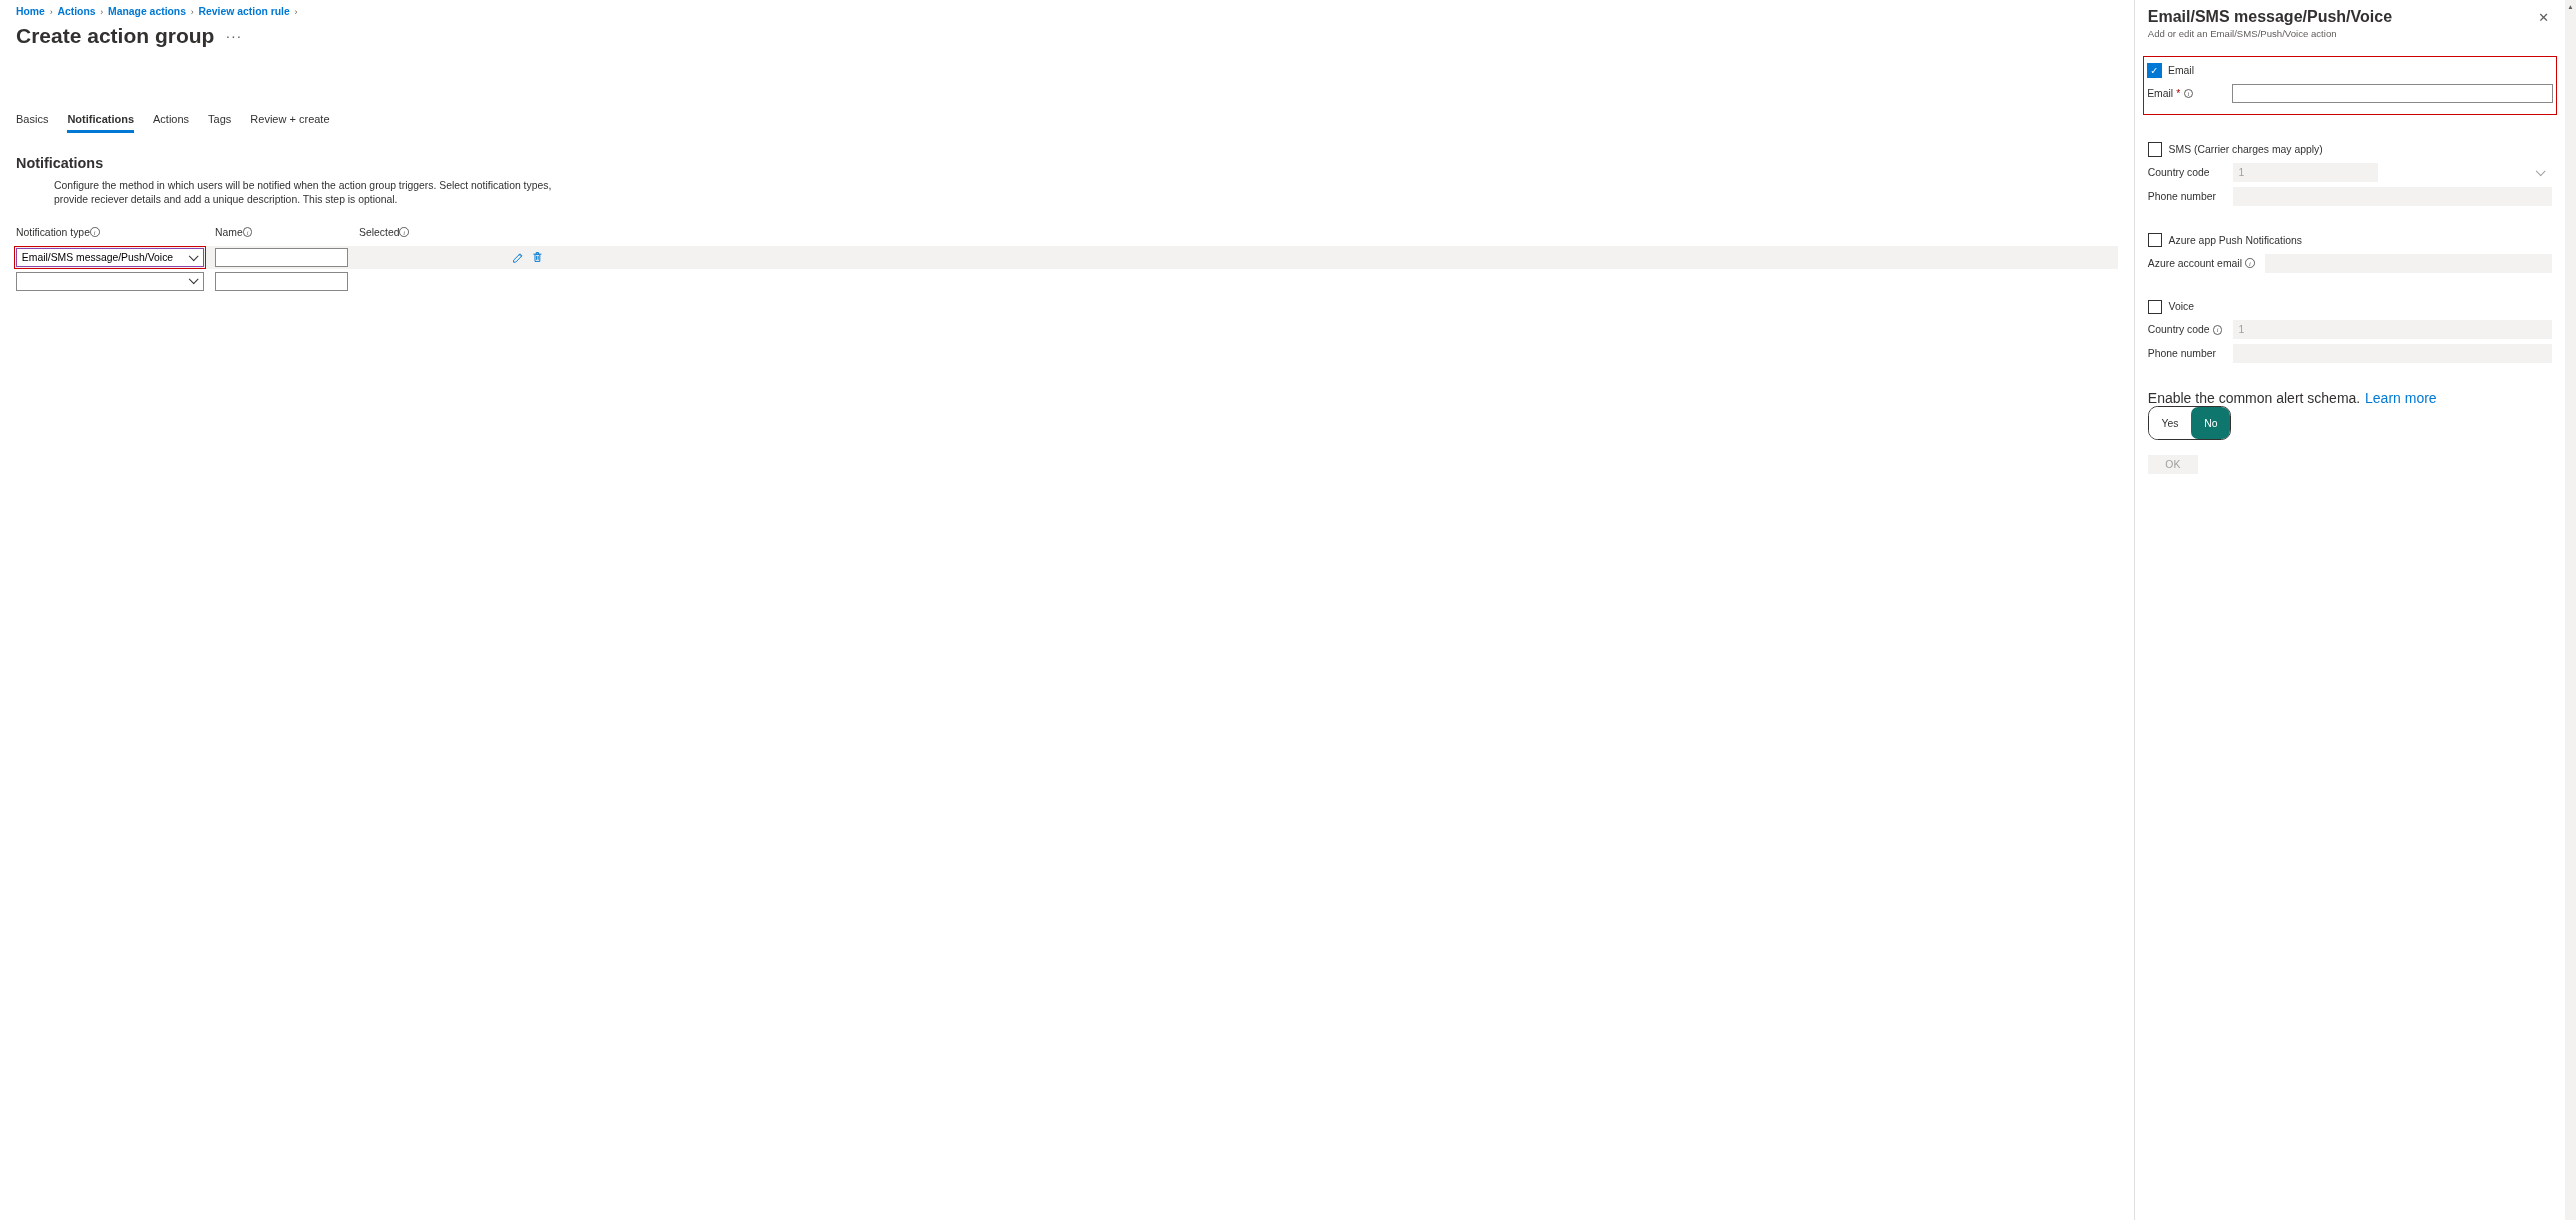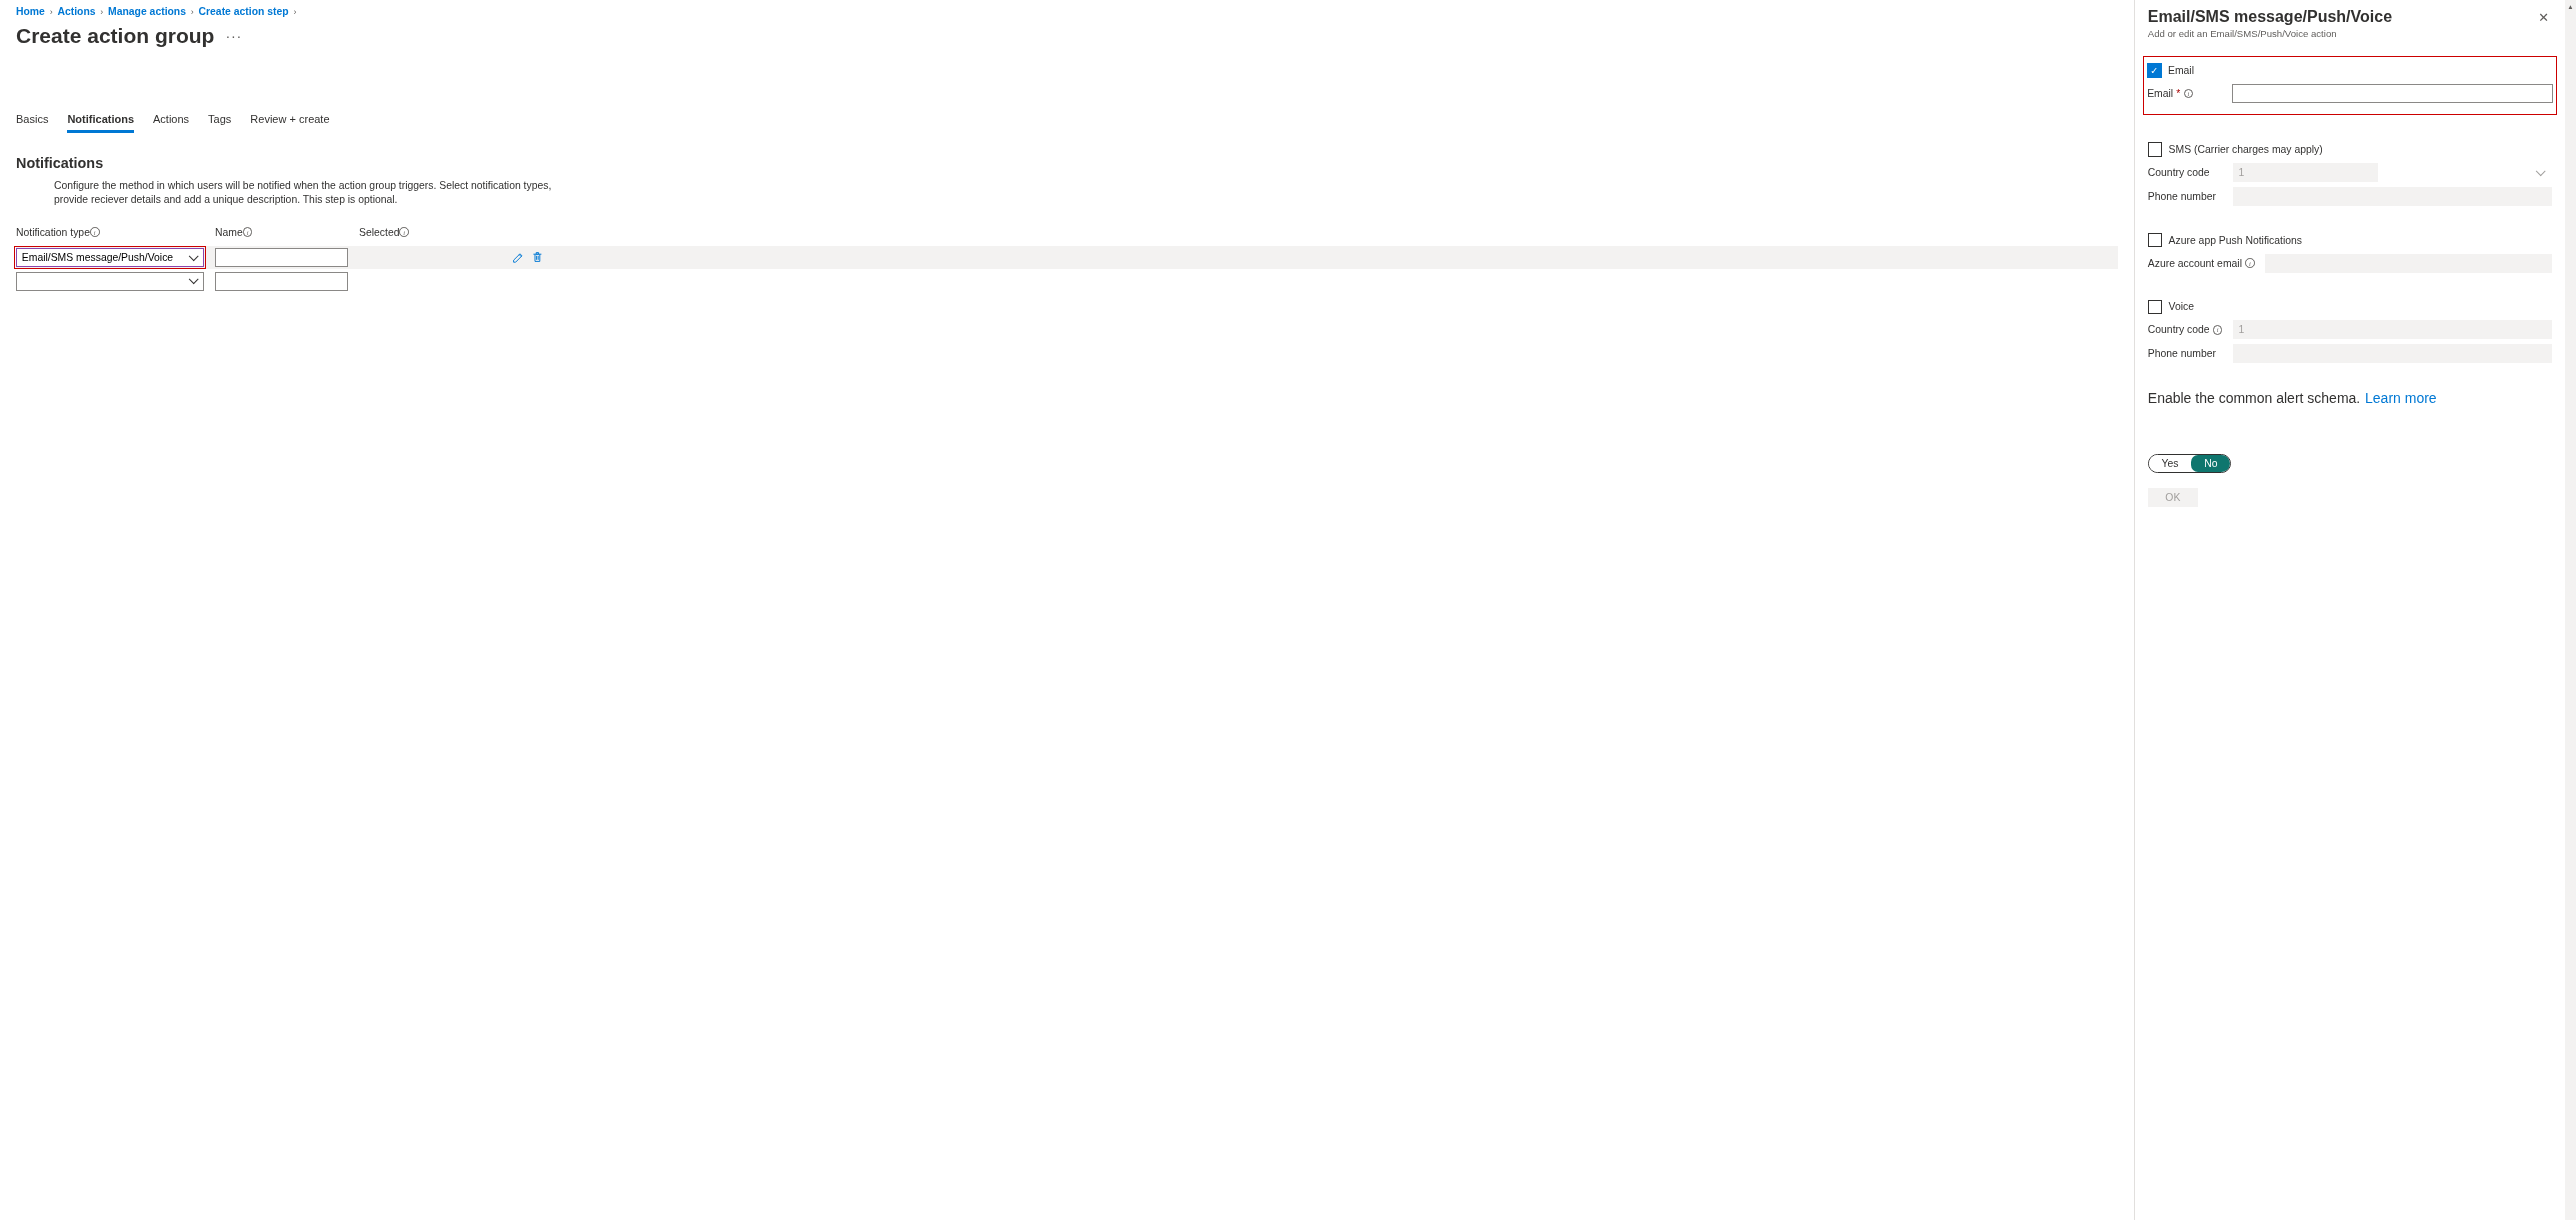"Create action step" a { text: Create action step -> Review action rule }
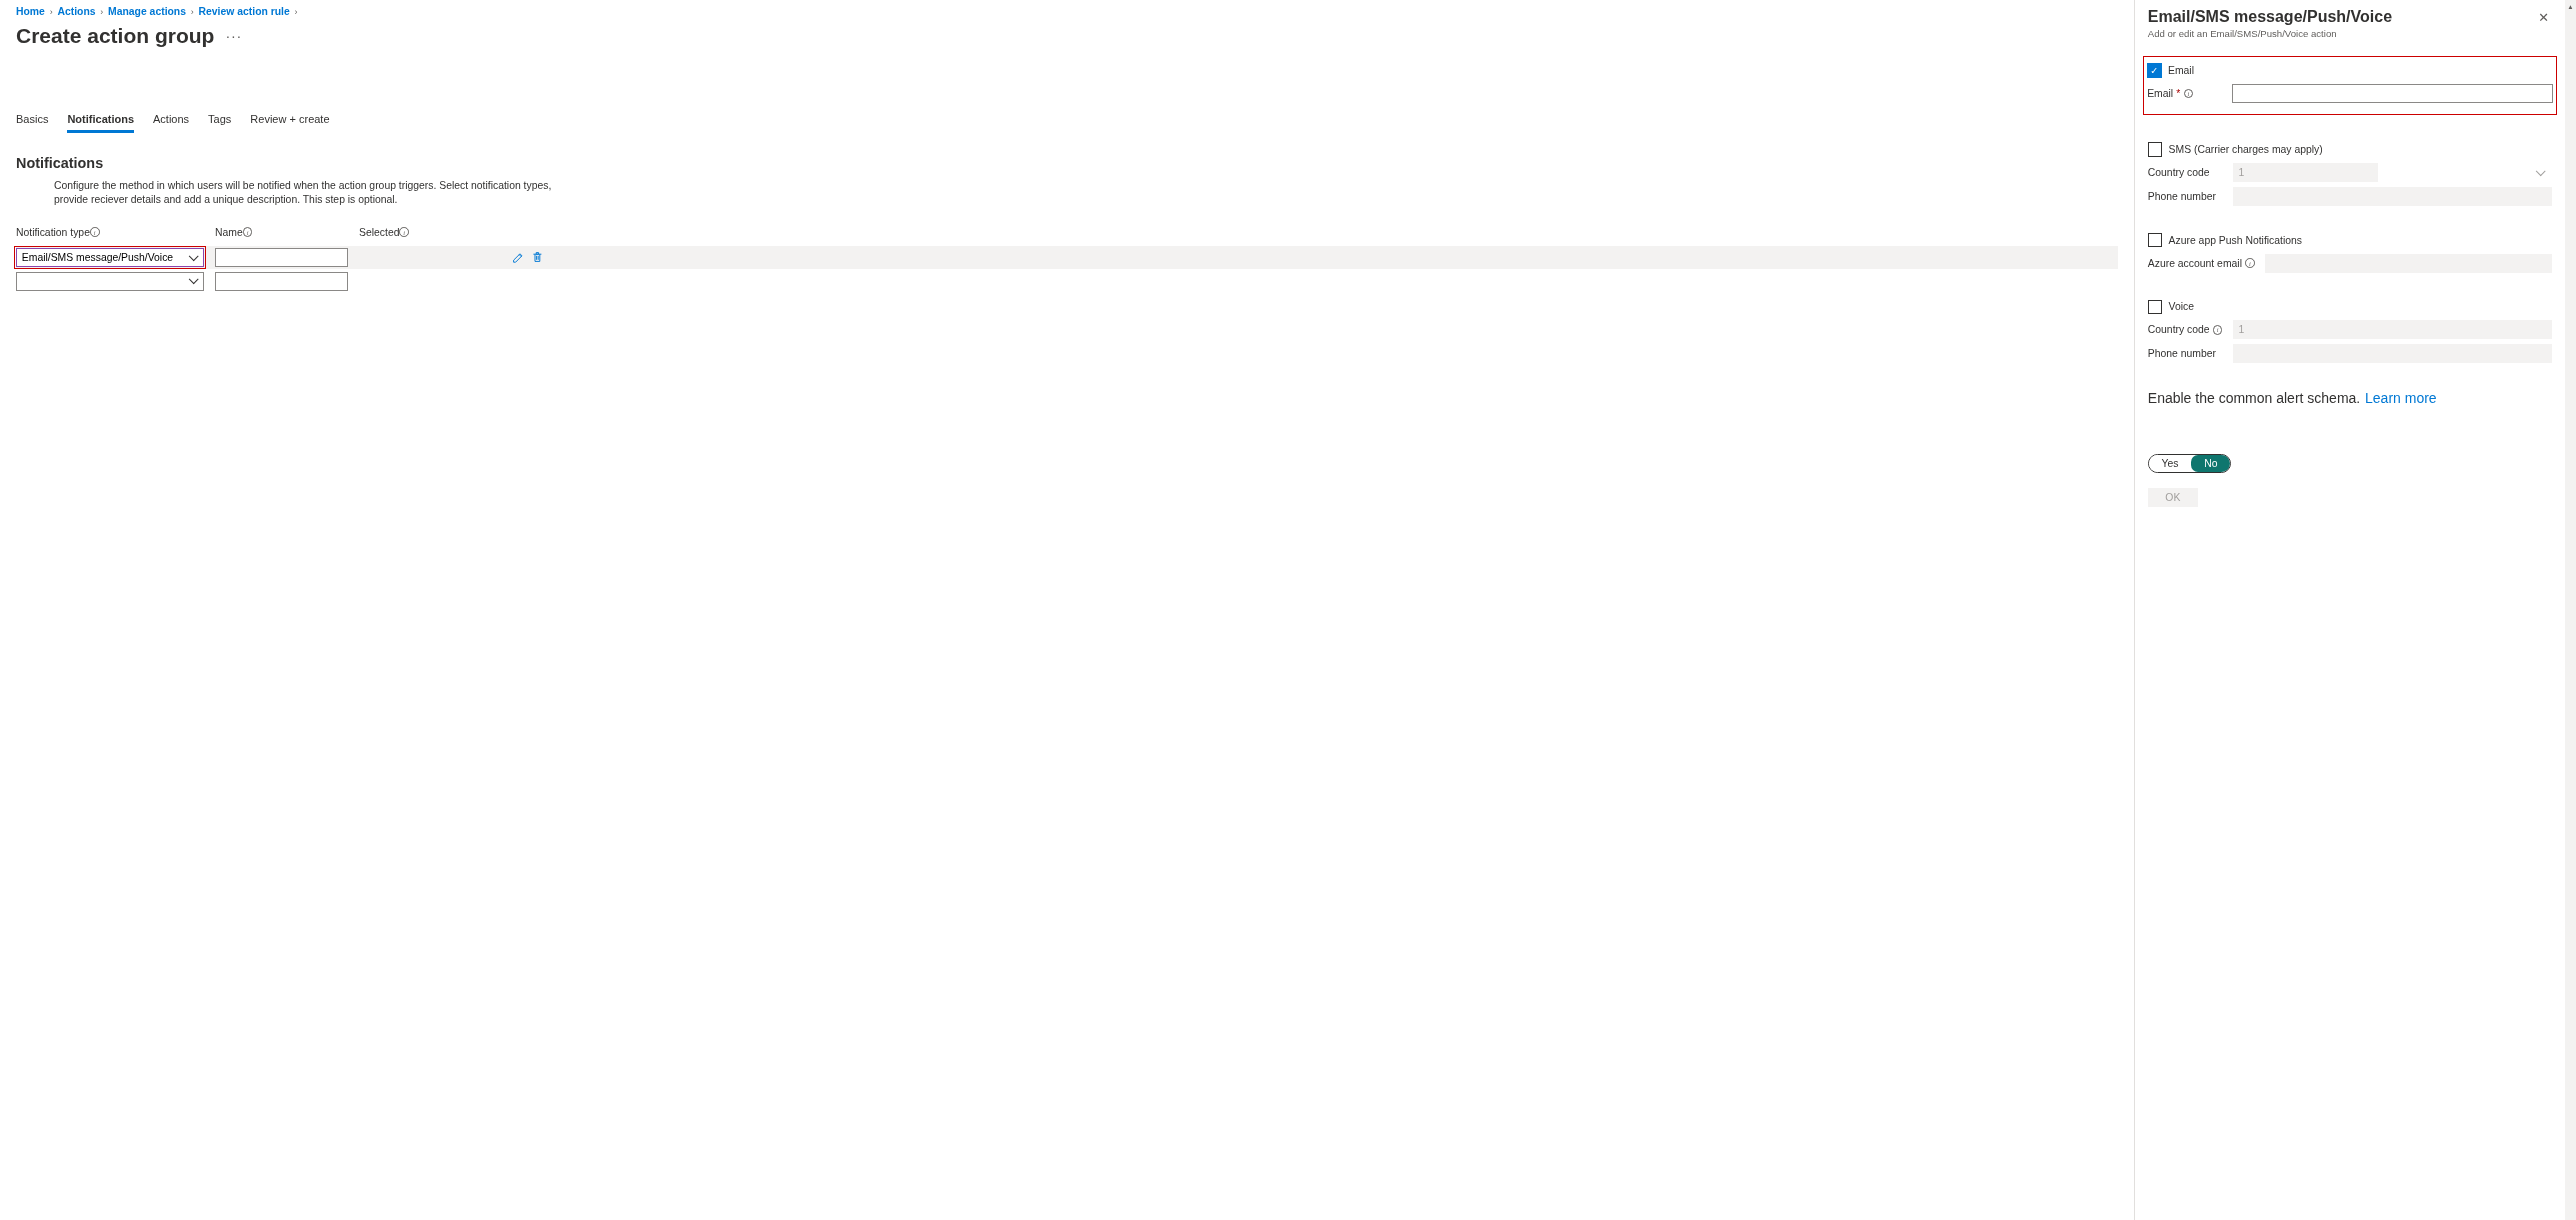"Yes" .toggle { height: 19px -> 34px; margin-top: 48px -> none }
